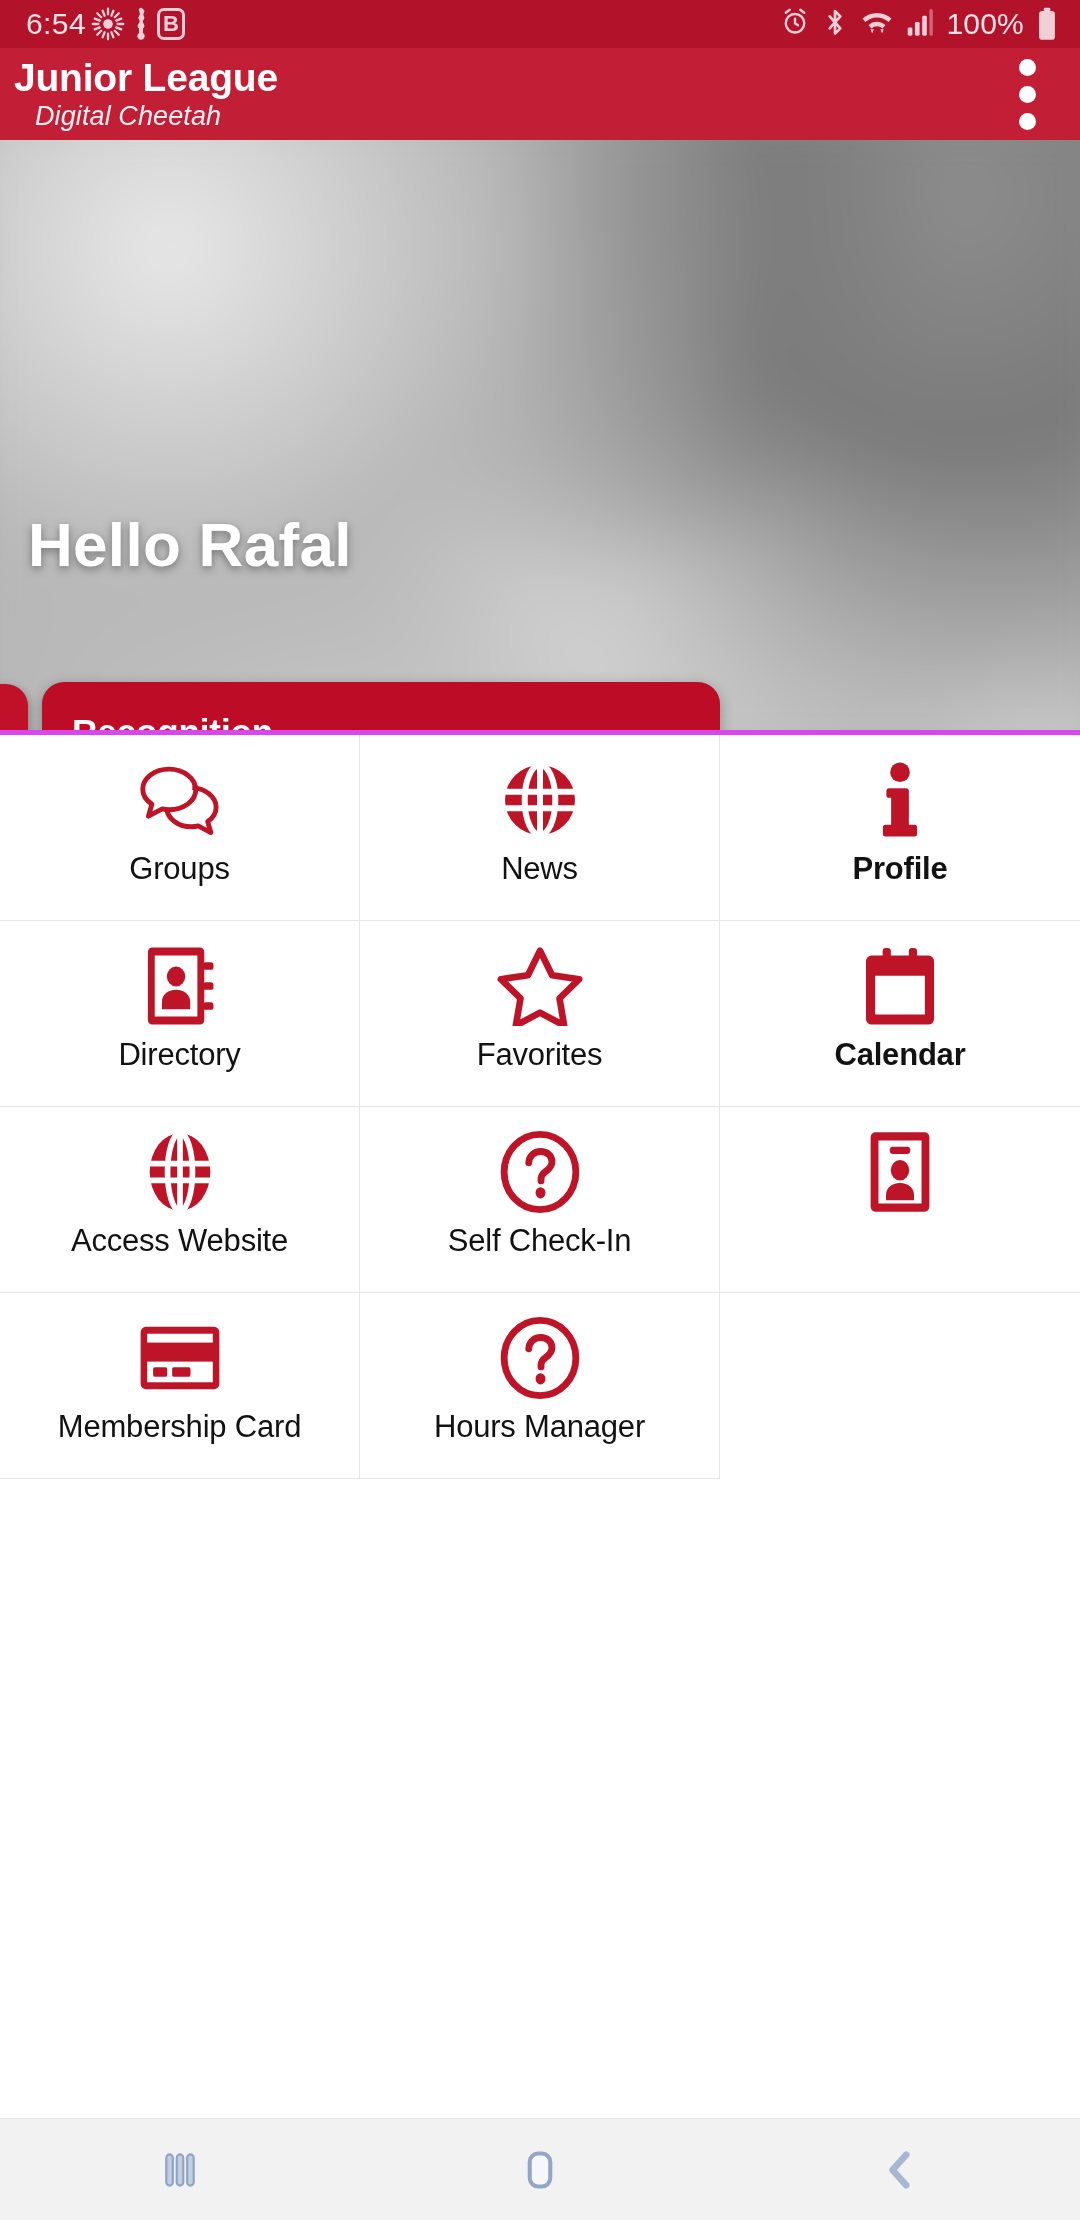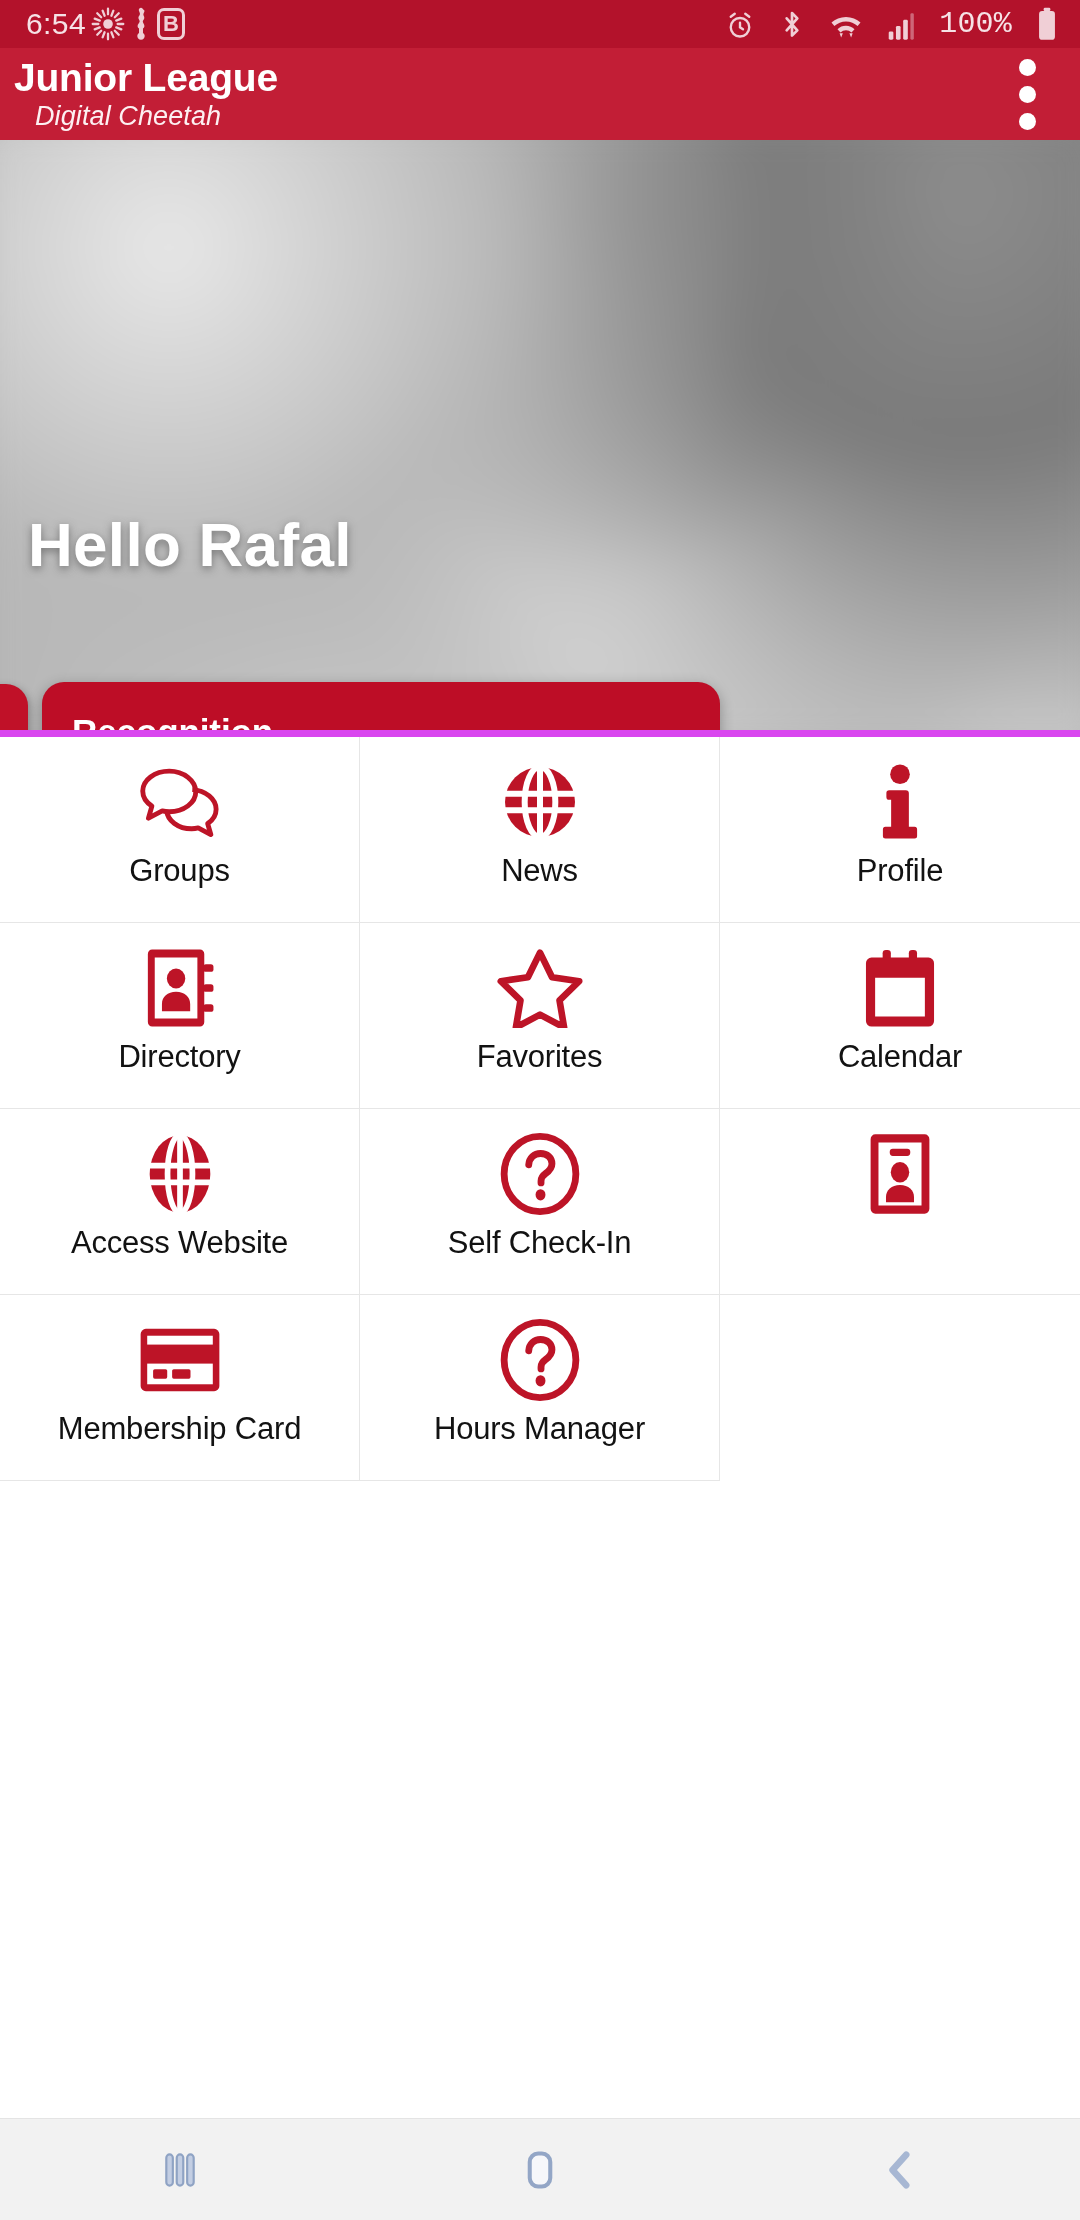"100%" .status-right { align-items: flex-end -> flex-start; font-family: Liberation Mono, monospace -> none; gap: 24px -> 12px }
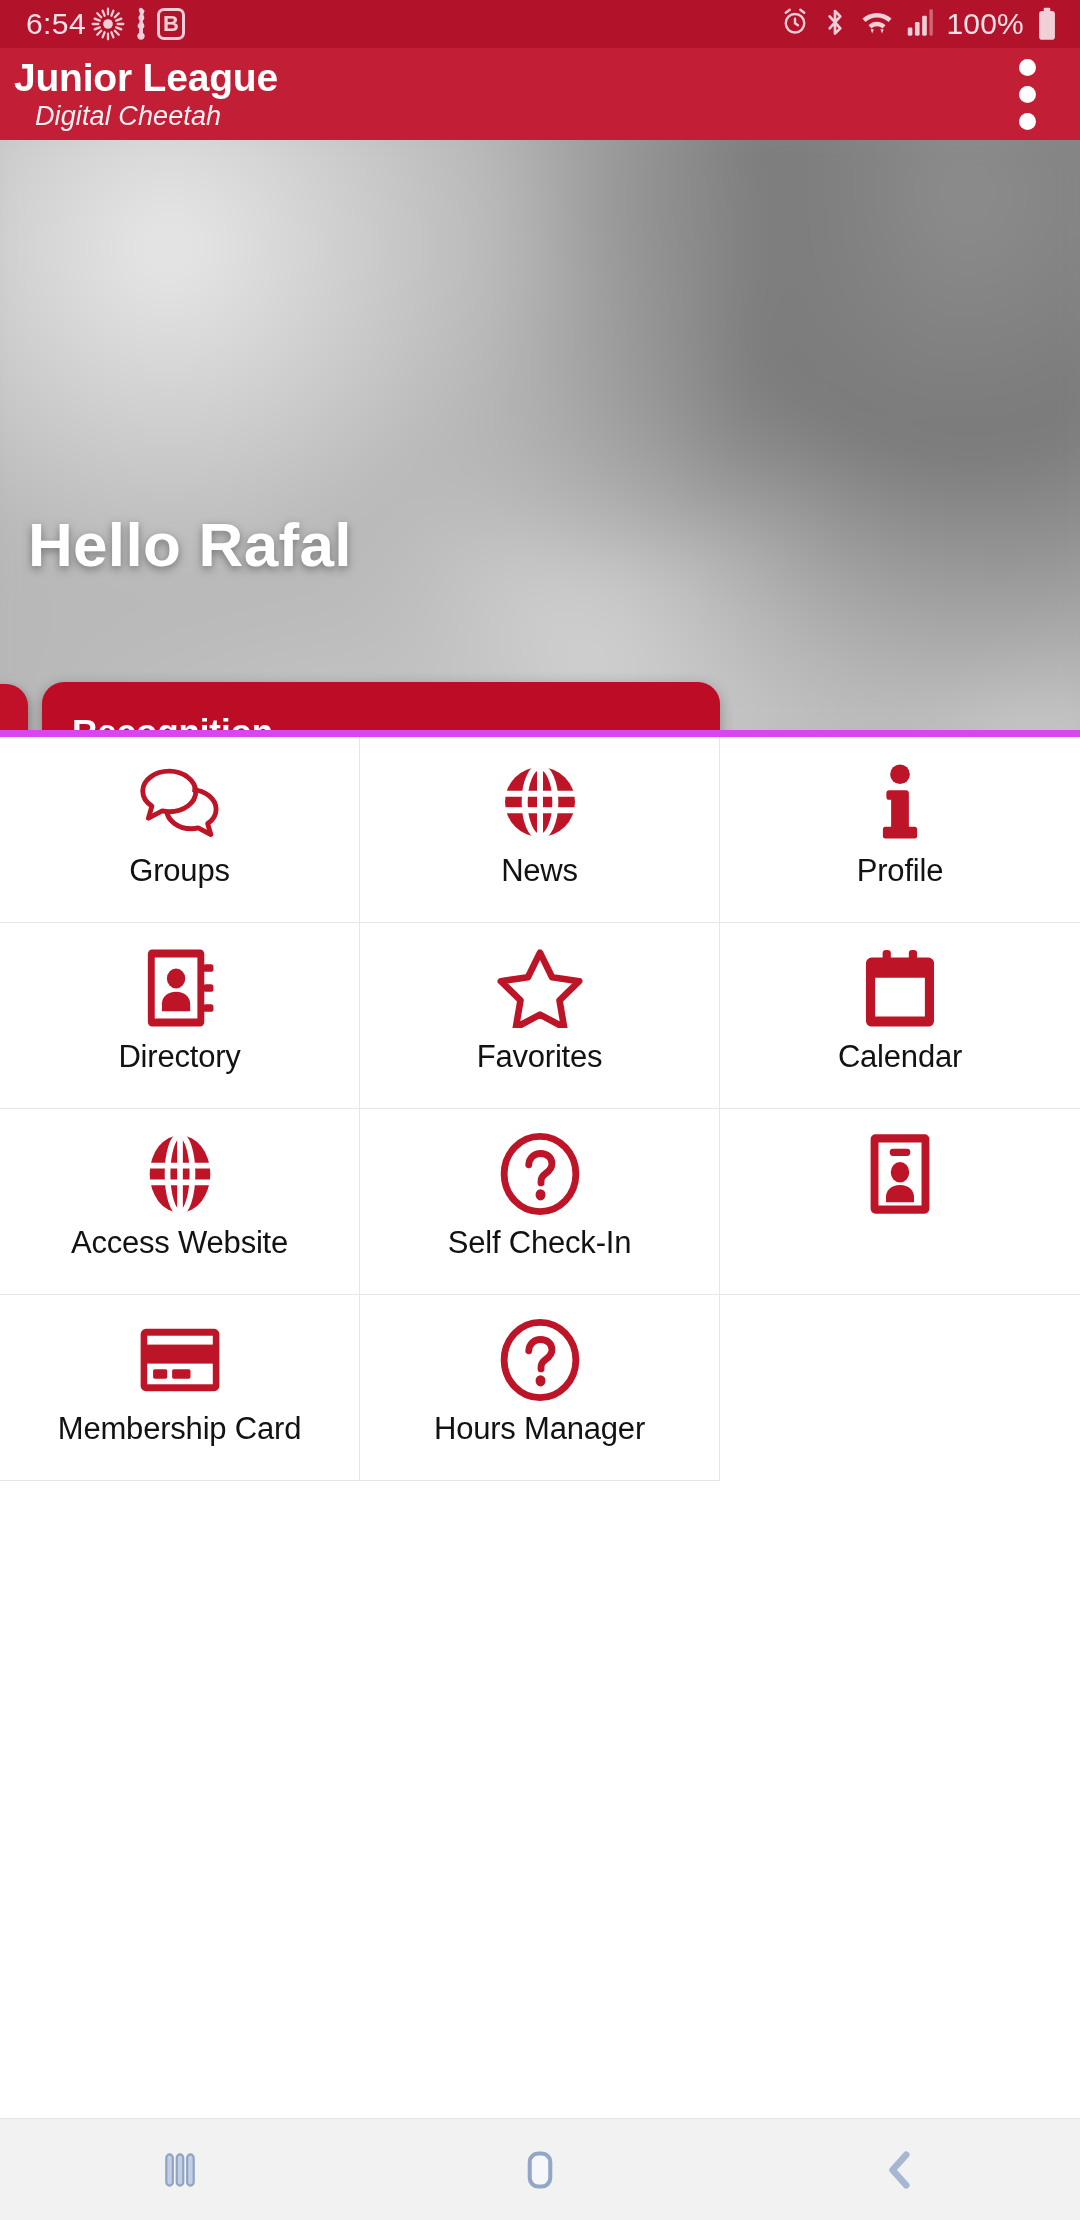"Groups" .grid { border-top: 7px solid #d946ef -> 5px solid #d946ef }
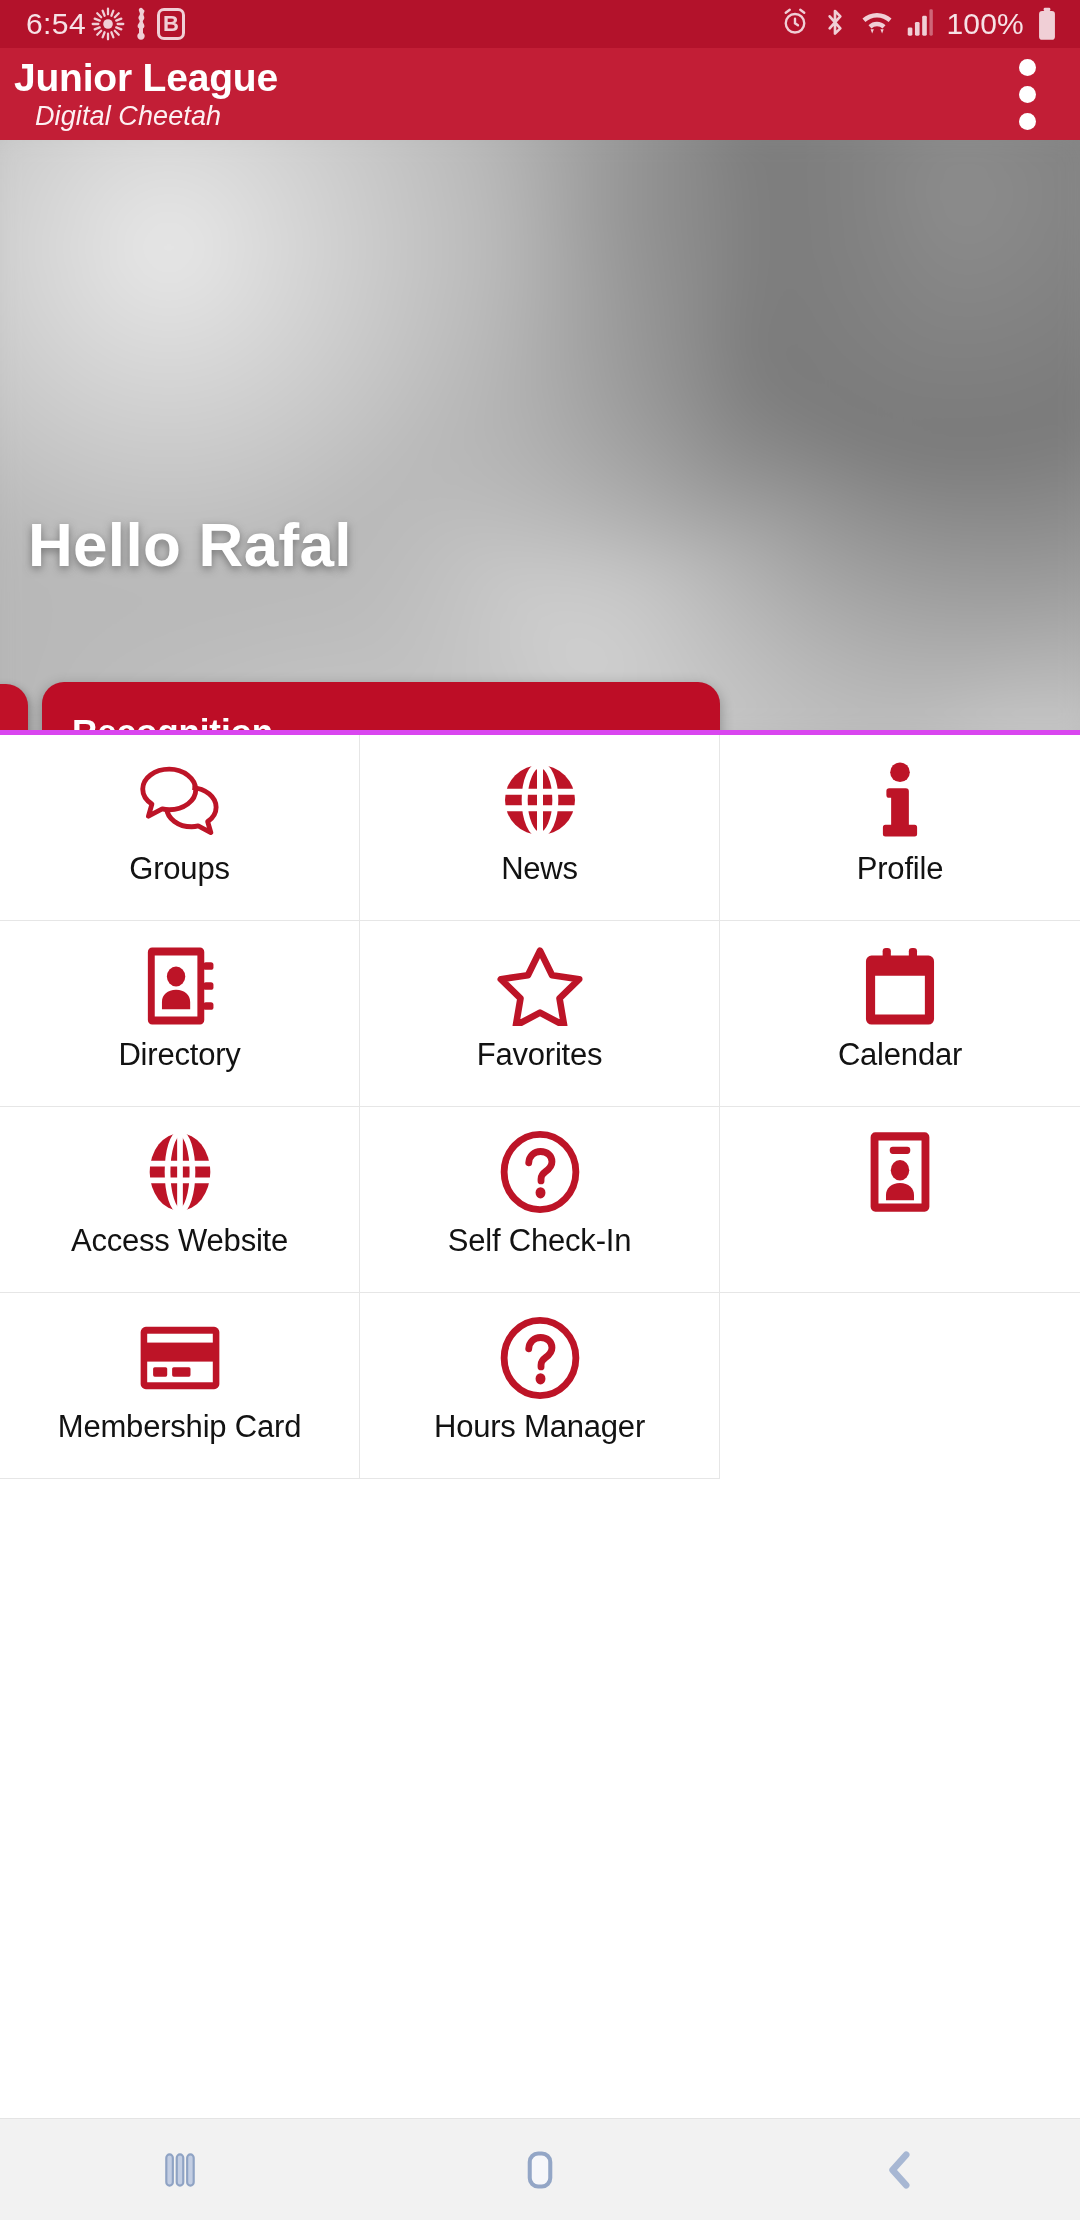"Profile" .tile:nth-child(3n) { font-weight: none -> bold }
